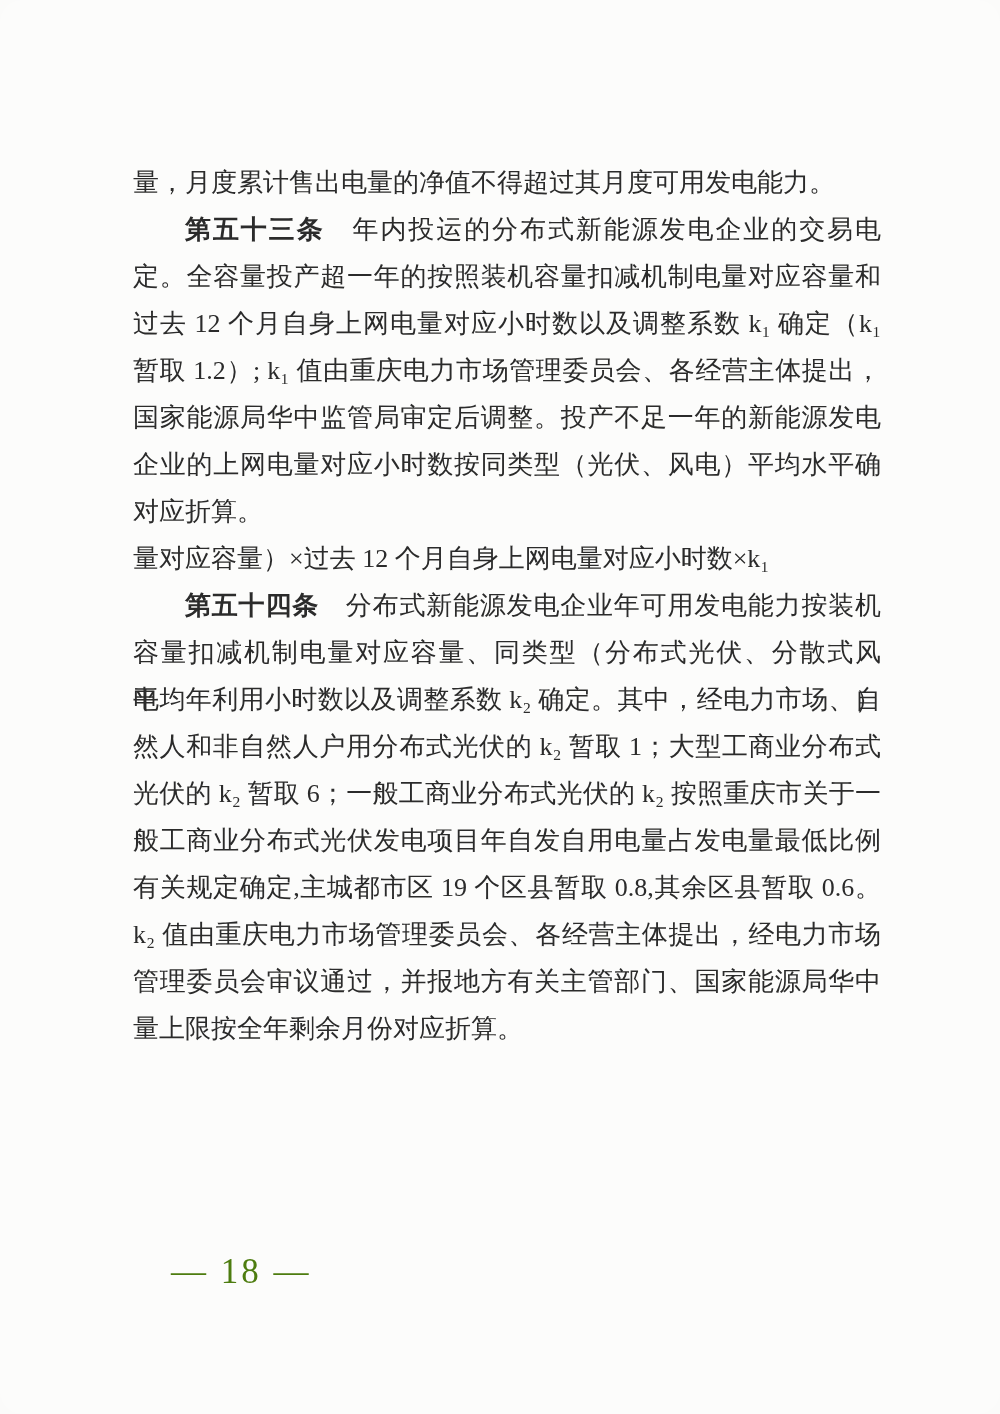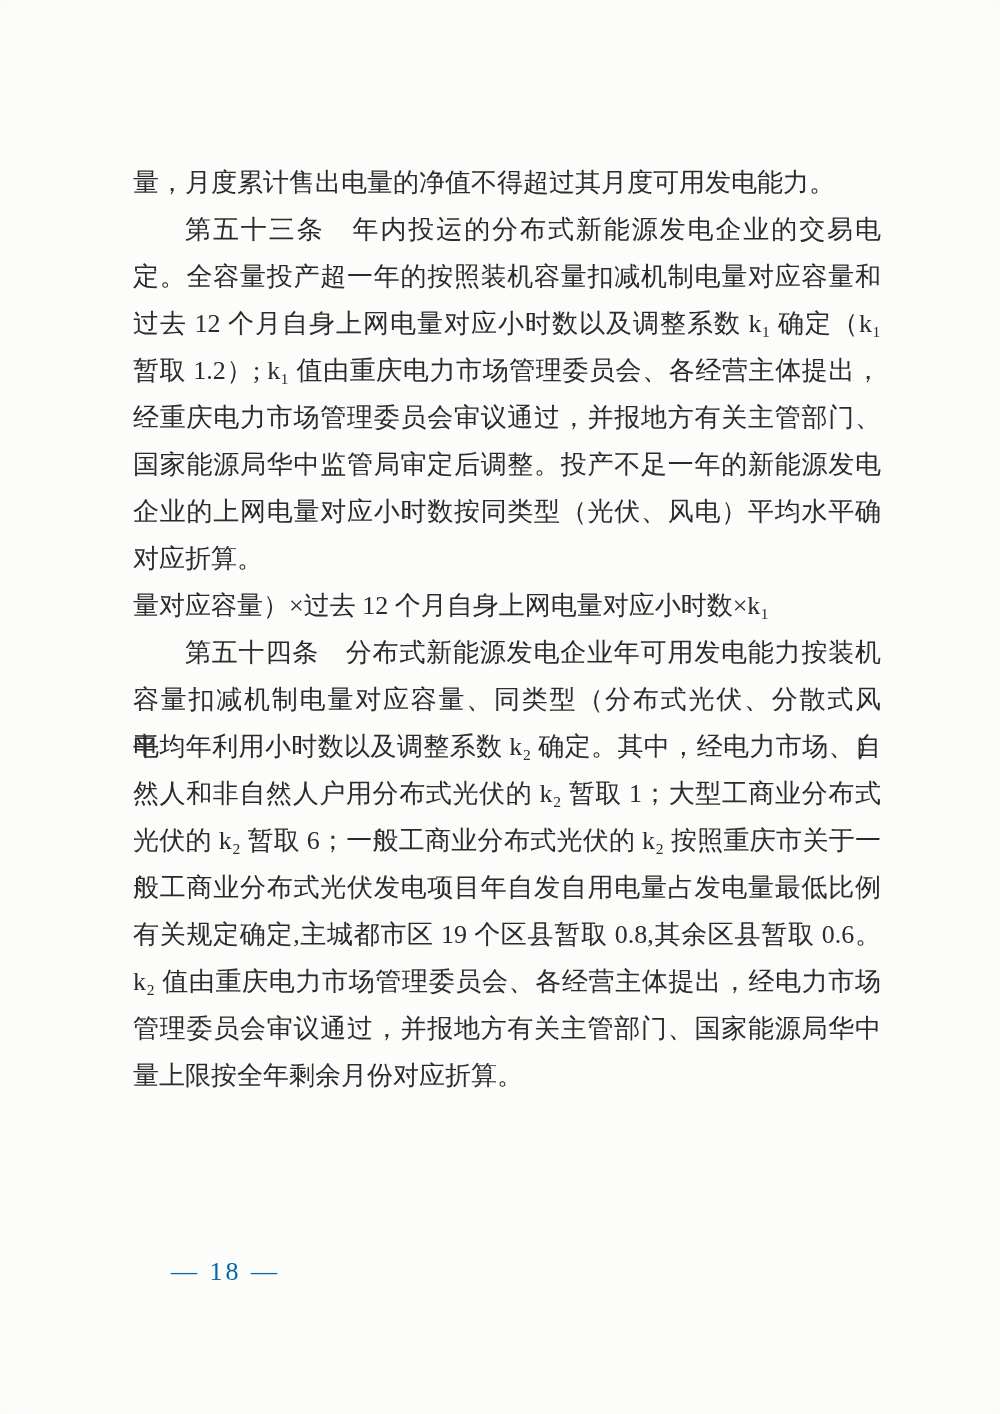"第五十三条" .seg-bold { font-weight: normal -> bold }
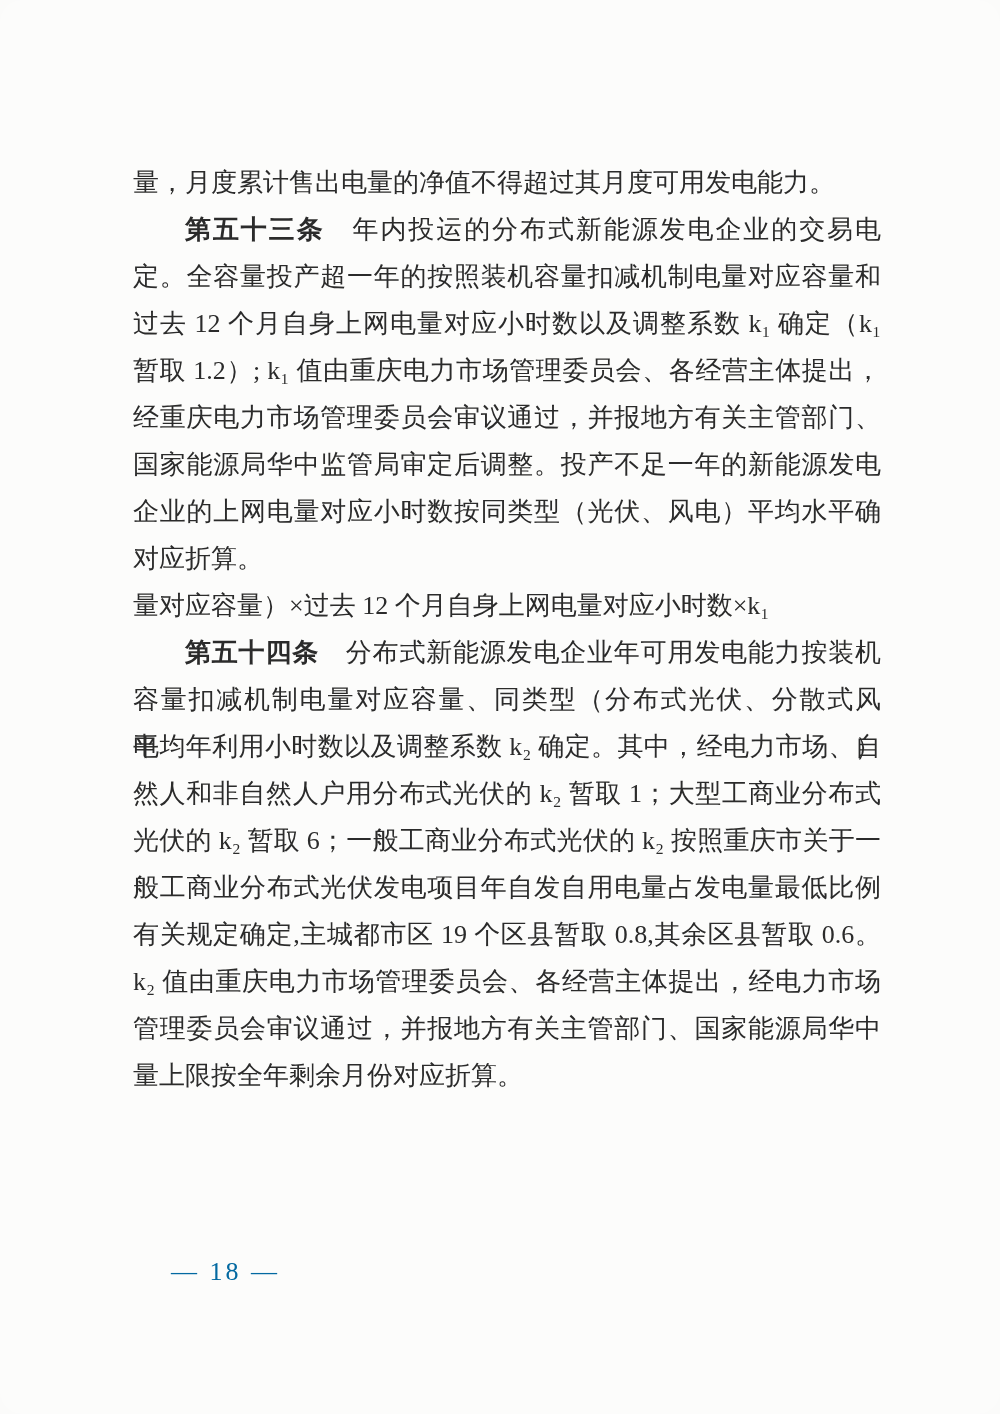"经重庆电力市场管理委员会审议通过，并报地方有关主管部门、" div.line { html: <div><span>经重庆电力市场管理委员会审议通过，并报地方有关主管部门、</span></div> -> none }
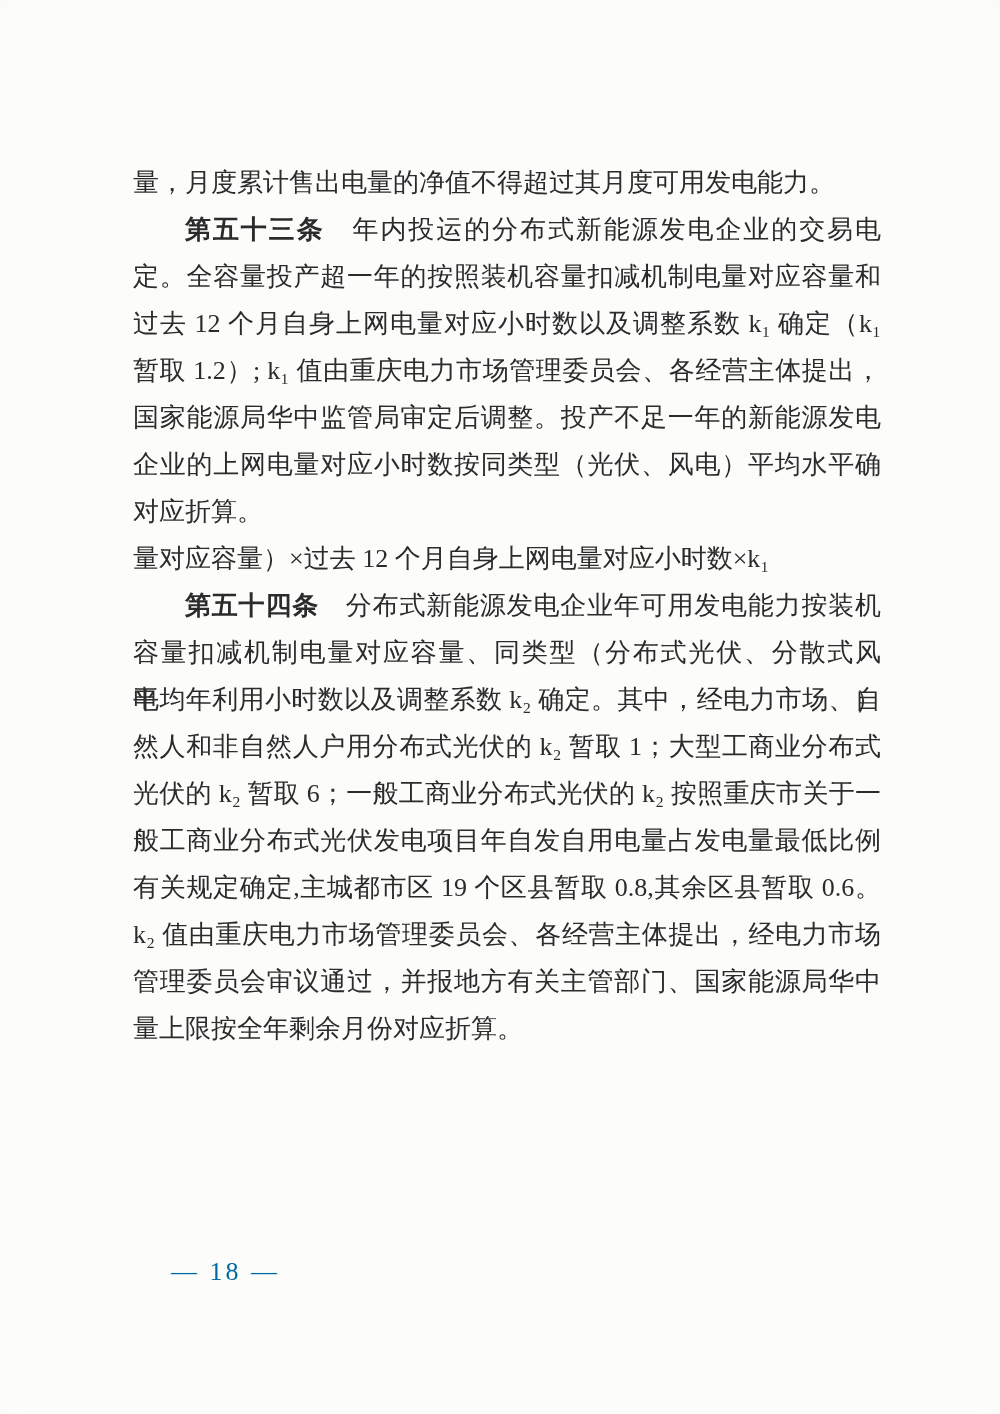"— 18 —" .footer { color: #0369a1 -> #4d7c0f; font-size: 26px -> 35px }
